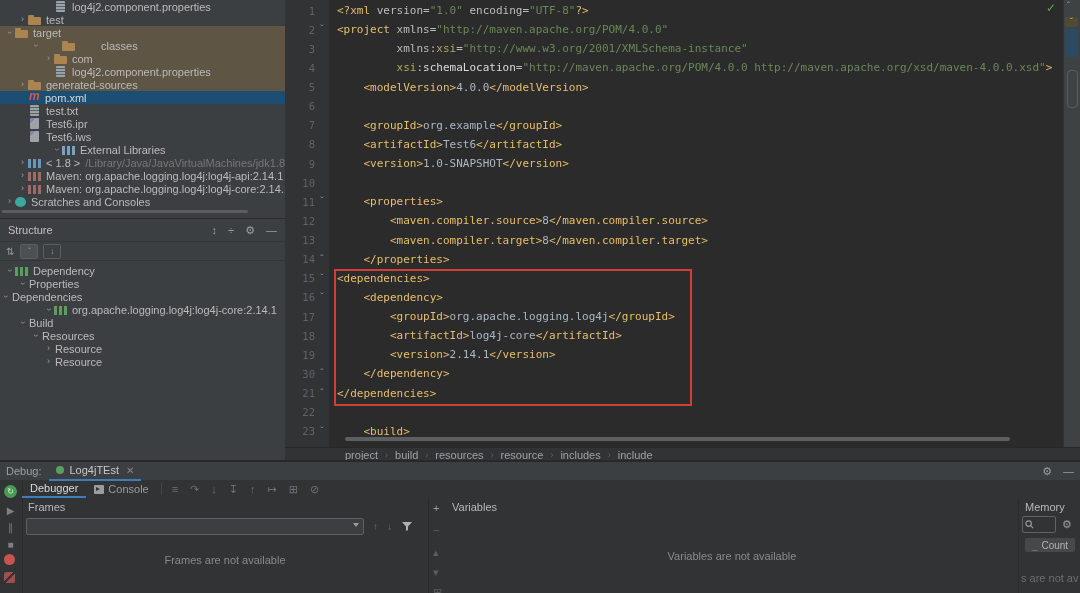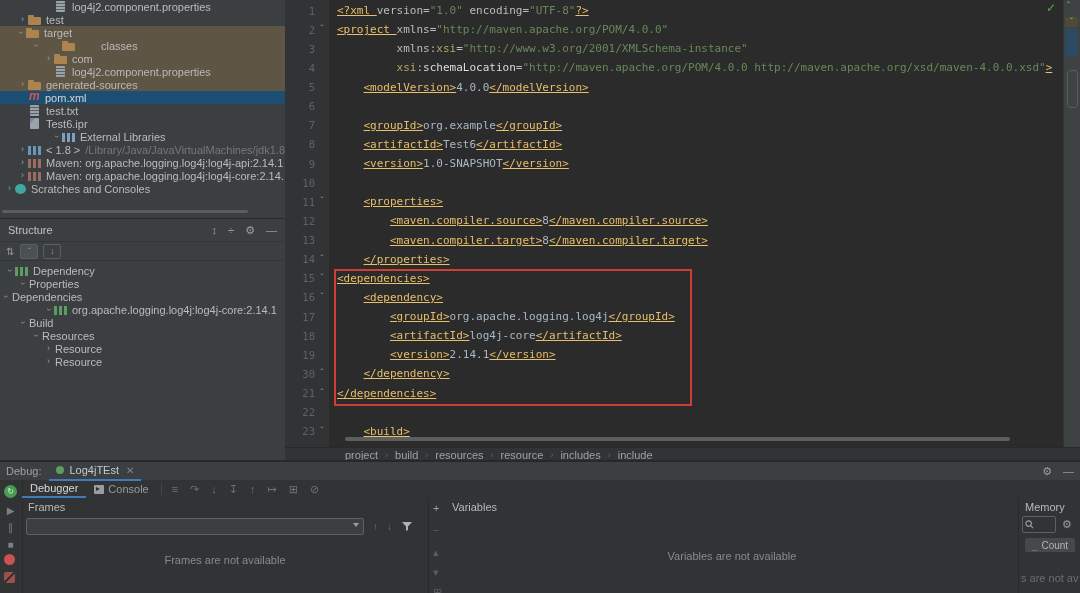"<?xml" .tok-tag { text-decoration: underline -> none }
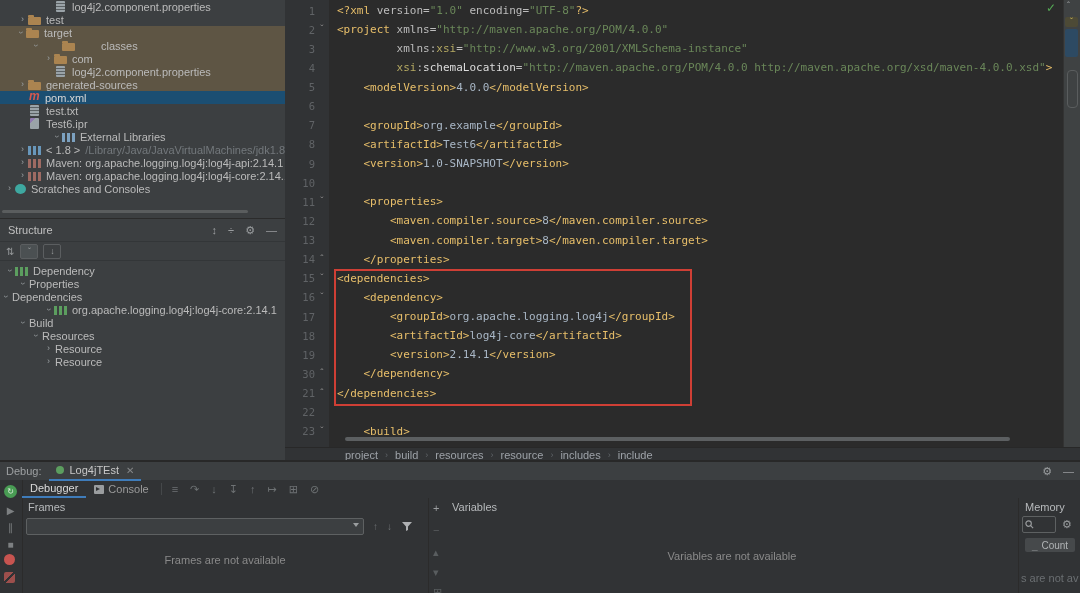"target" div.trow { padding-left: 15px -> 4px }
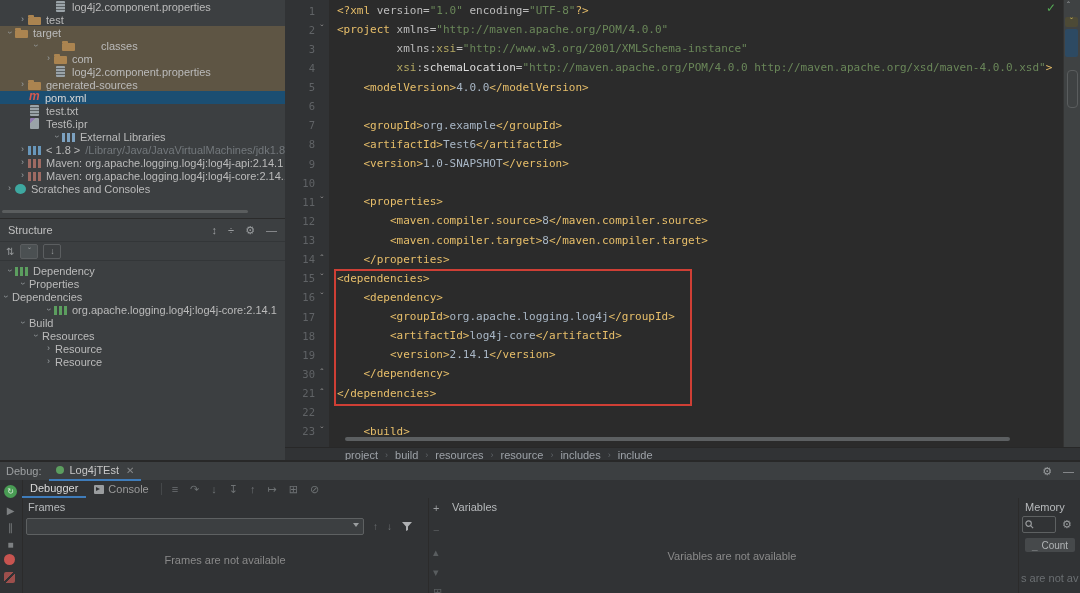"Test6.iws" div.trow { html: none -> <div> <span></span> <span></span> <span>Test6.iws</span> </div> }
